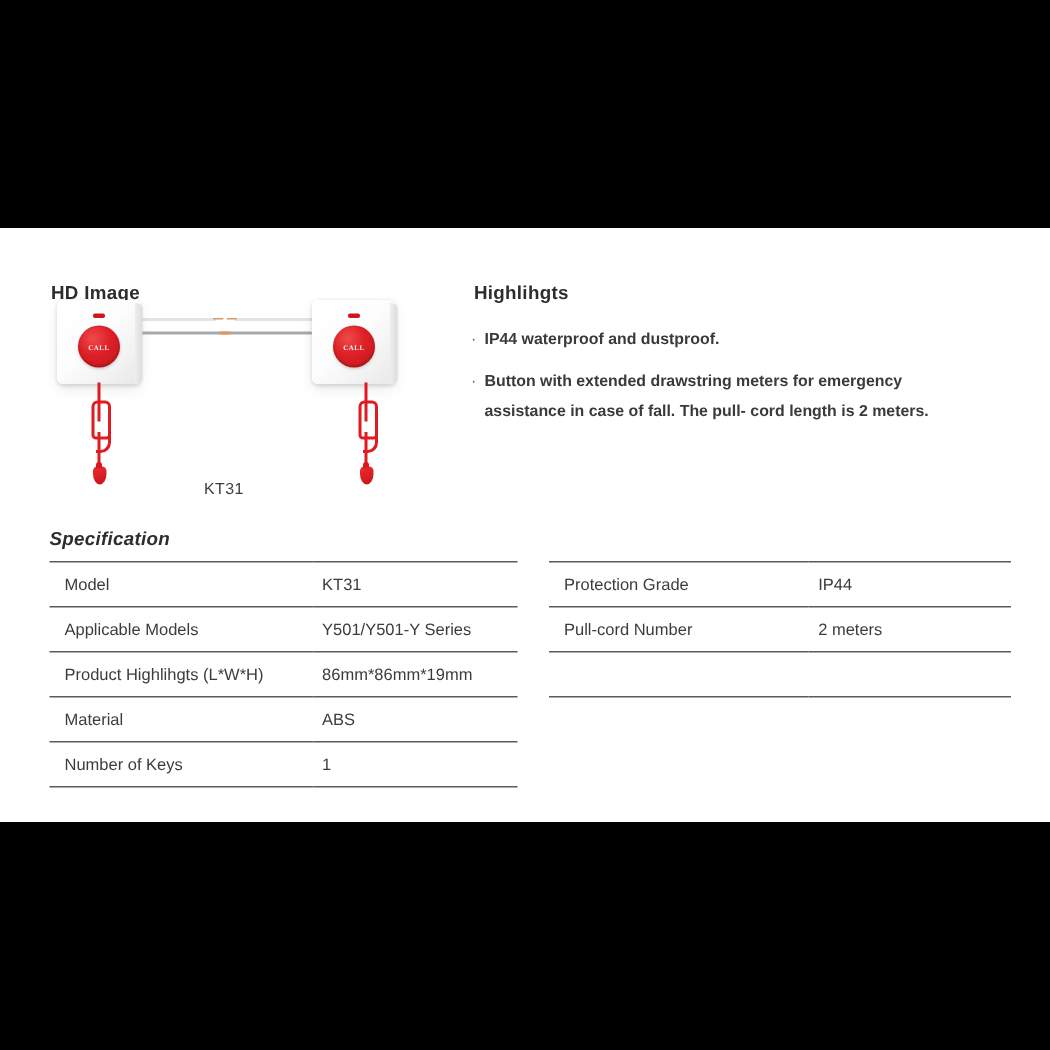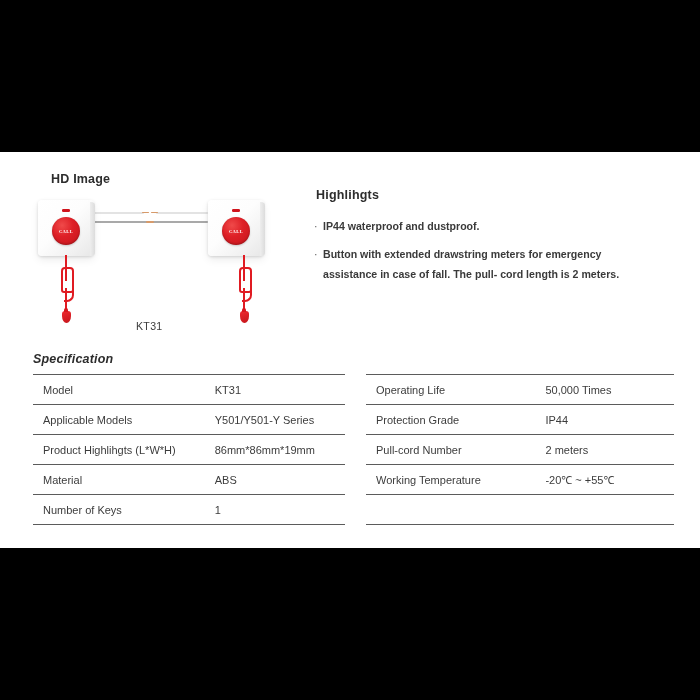"HD Image" #hd-title { margin-left: 17px -> none; top: 20px -> 36px }
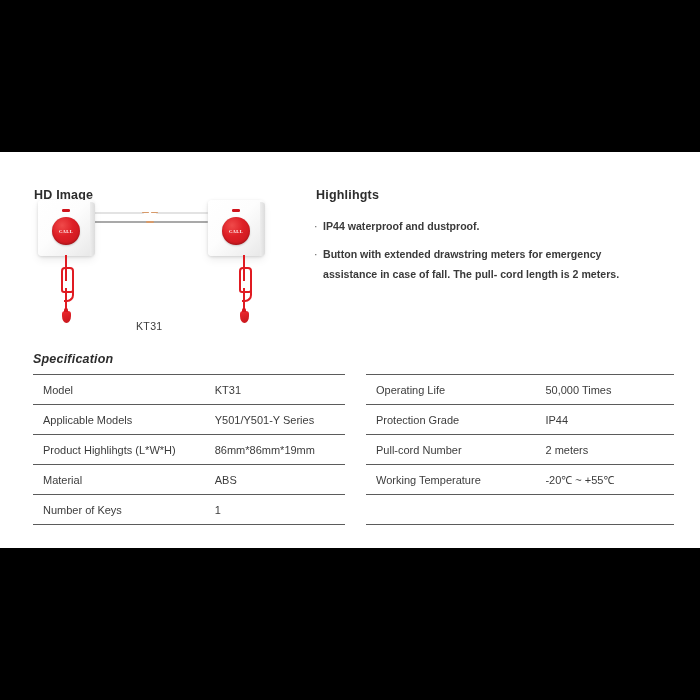"Operating Life" tr { html: <tr> <td>Operating Life</td> <td>50,000 Times</td> </tr> -> none }
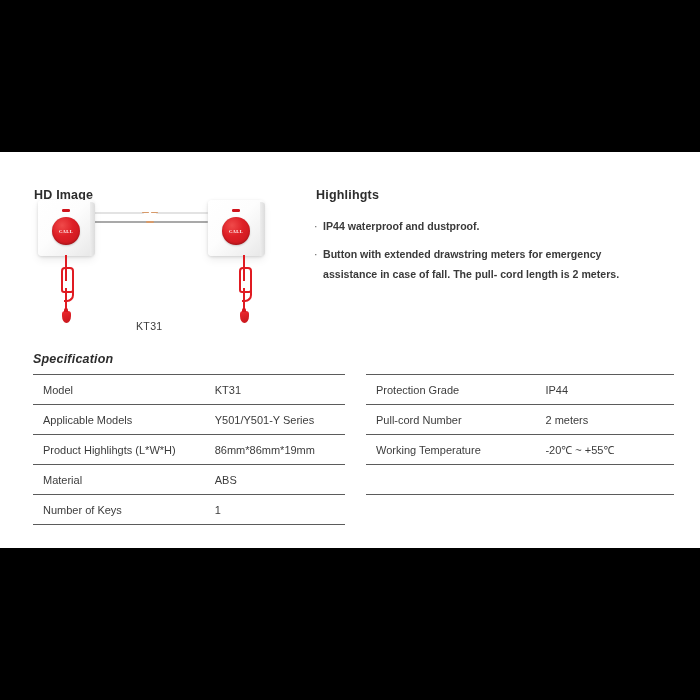"Working Temperature" tr { html: <tr> <td>Working Temperature</td> <td>-20℃ ~ +55℃</td> </tr> -> none }
